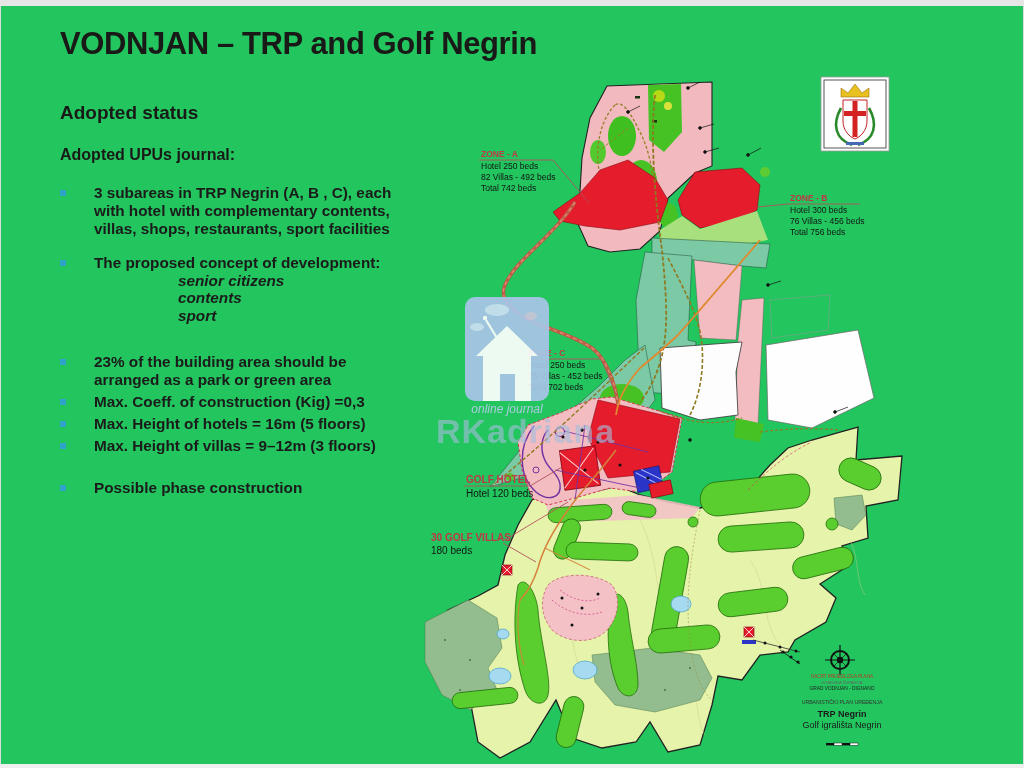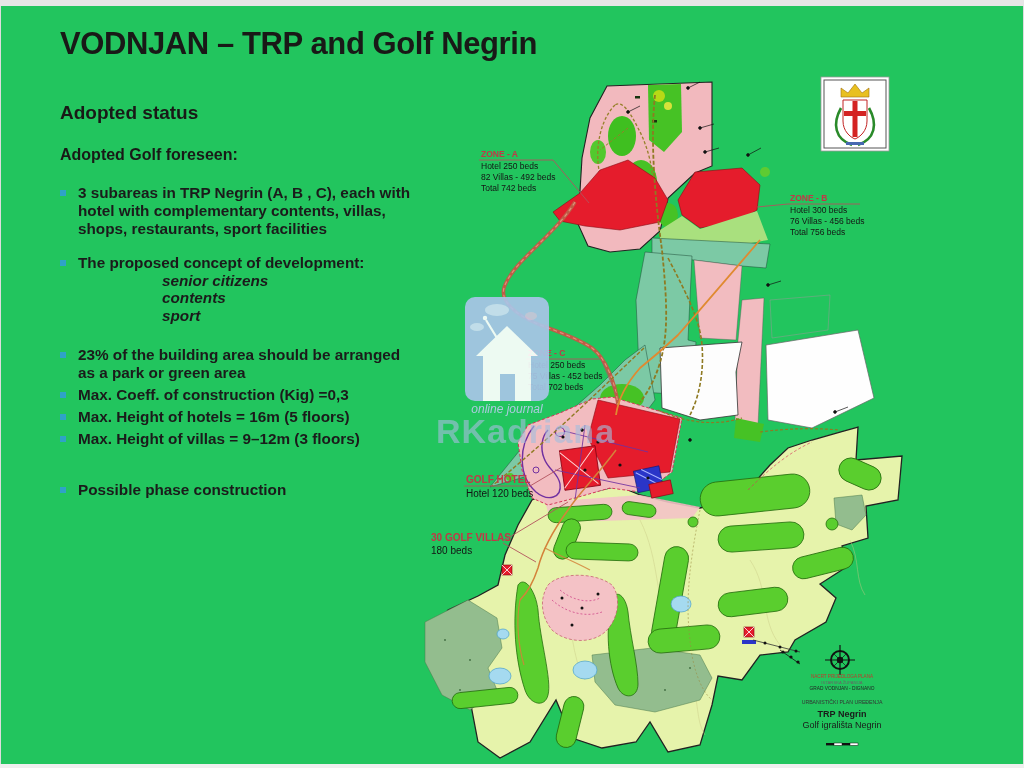"Adopted Golf foreseen:" div.intro { text: Golf foreseen -> UPUs journal }
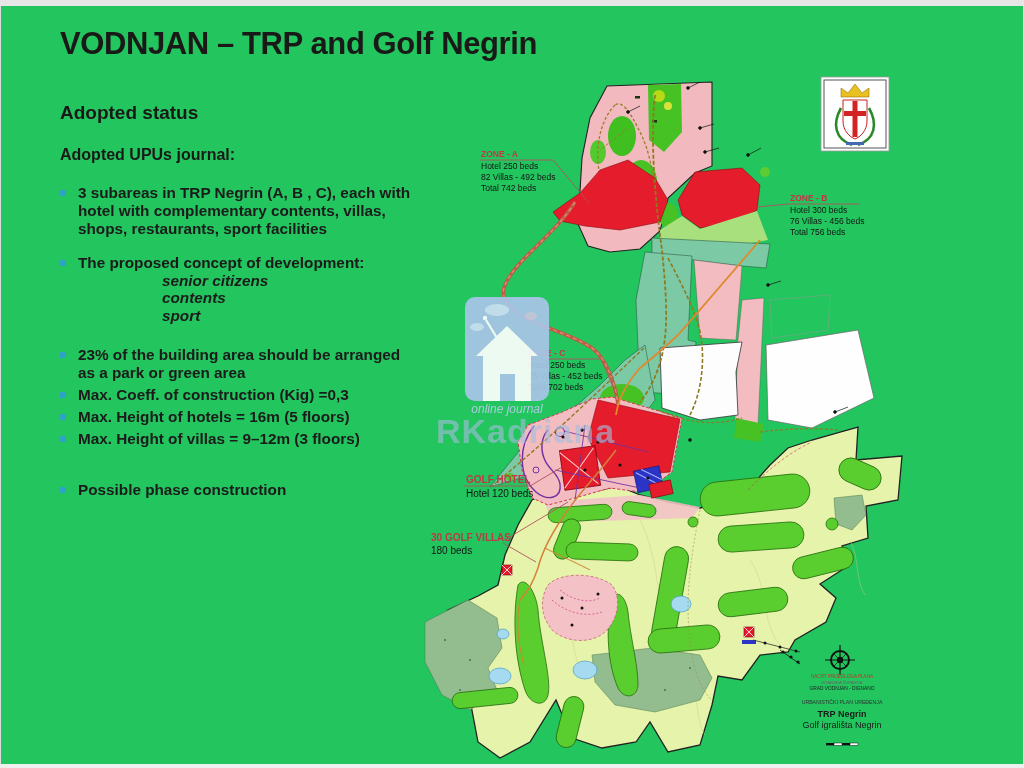"3 subareas in TRP Negrin" .b { gap: 12px -> 28px }
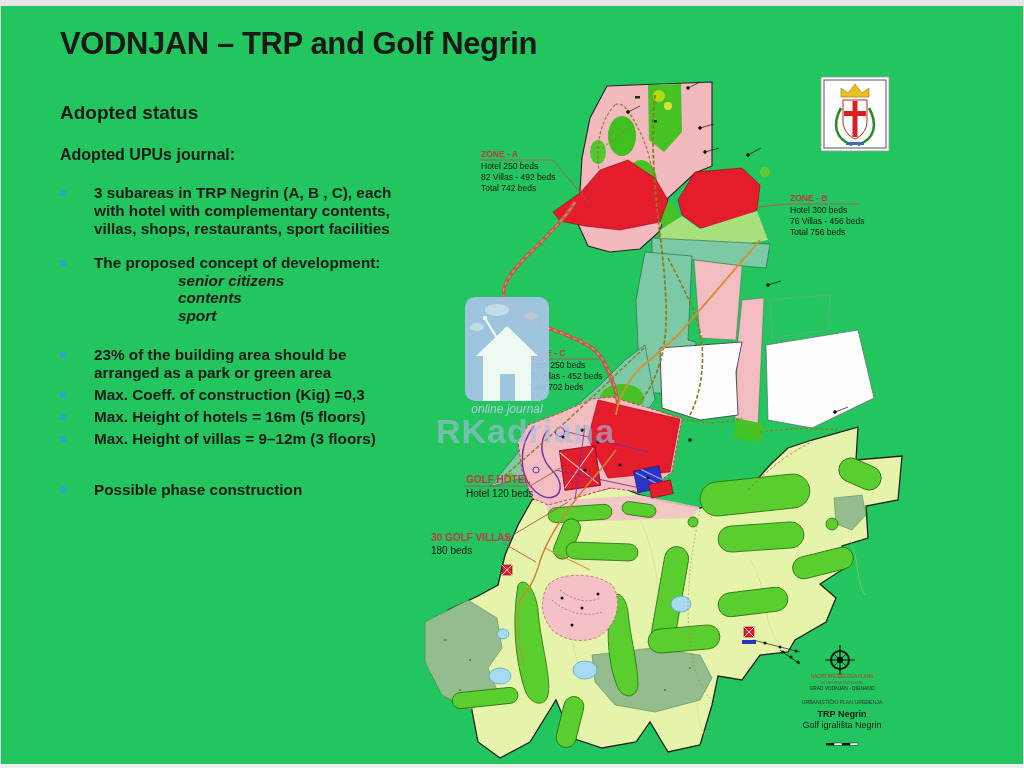"The proposed concept of development:" .mb19 { margin-bottom: 21px -> 28px }
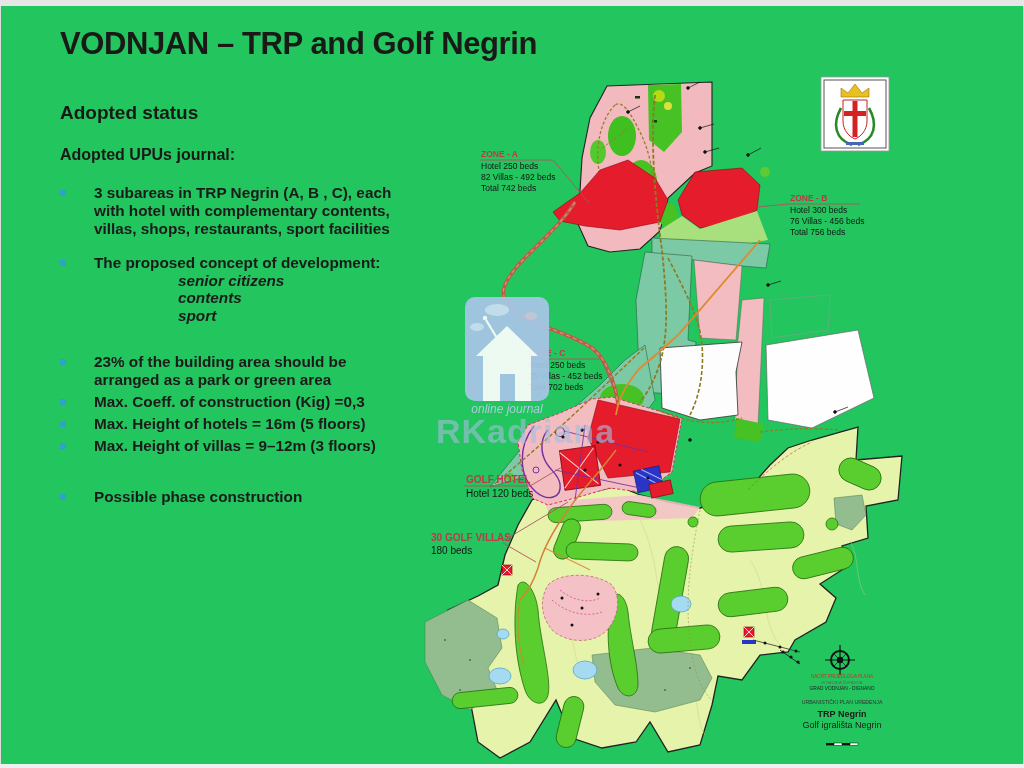"Max. Height of villas =" .mb20 { margin-bottom: 33px -> 24px }
